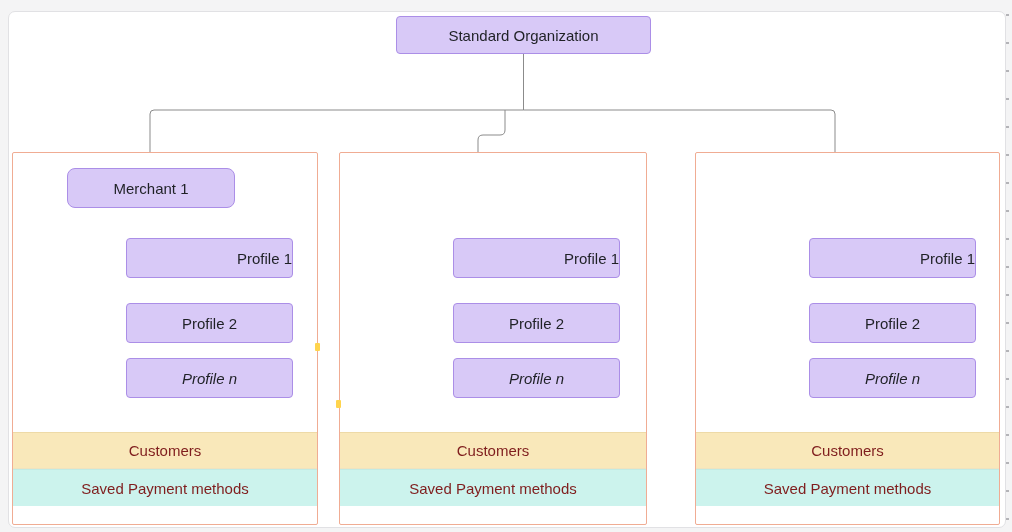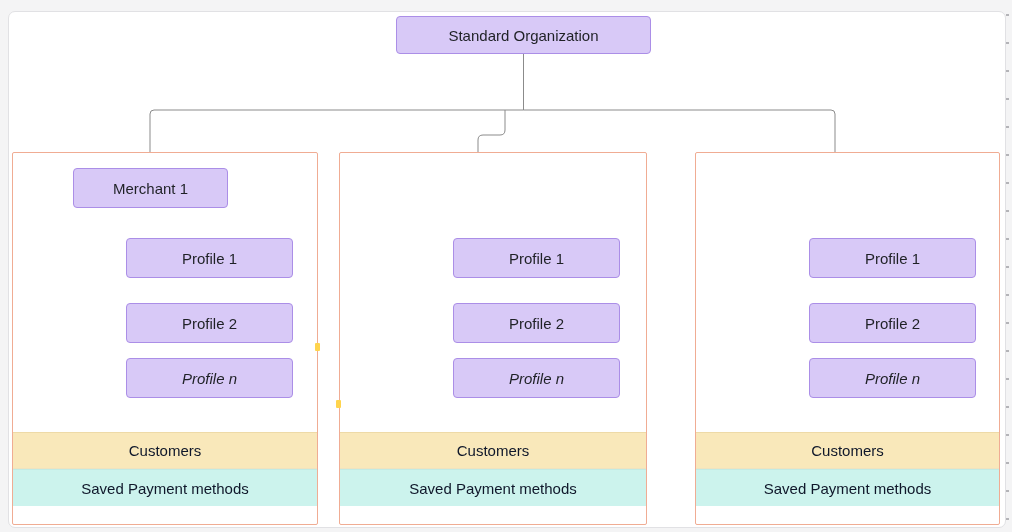"Merchant 1" .merchant-node { border-radius: none -> 8px; left: 60px -> 54px; width: 155px -> 168px }
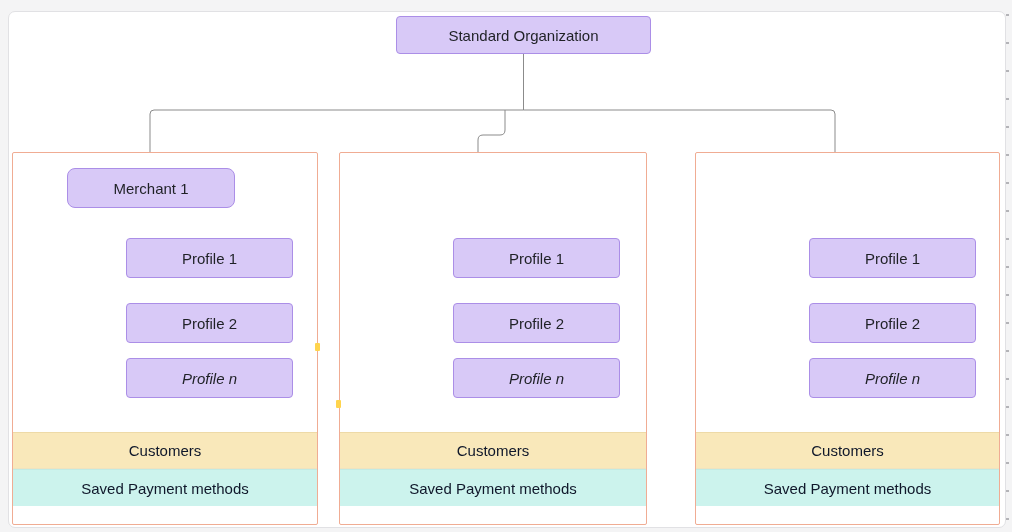"Profile 1" .profile-1 { justify-content: none -> flex-end }
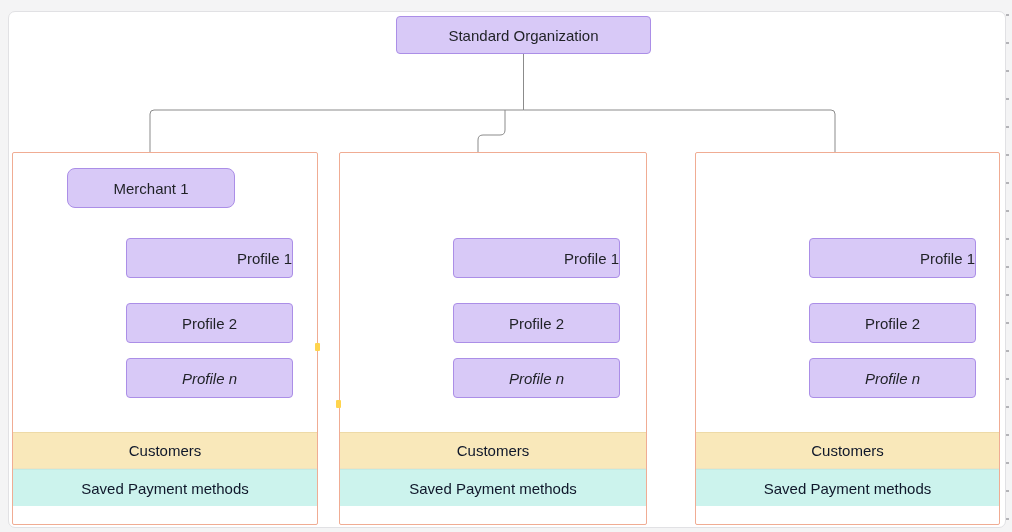"Customers" .band { color: #0f172a -> #7f1d1d }
